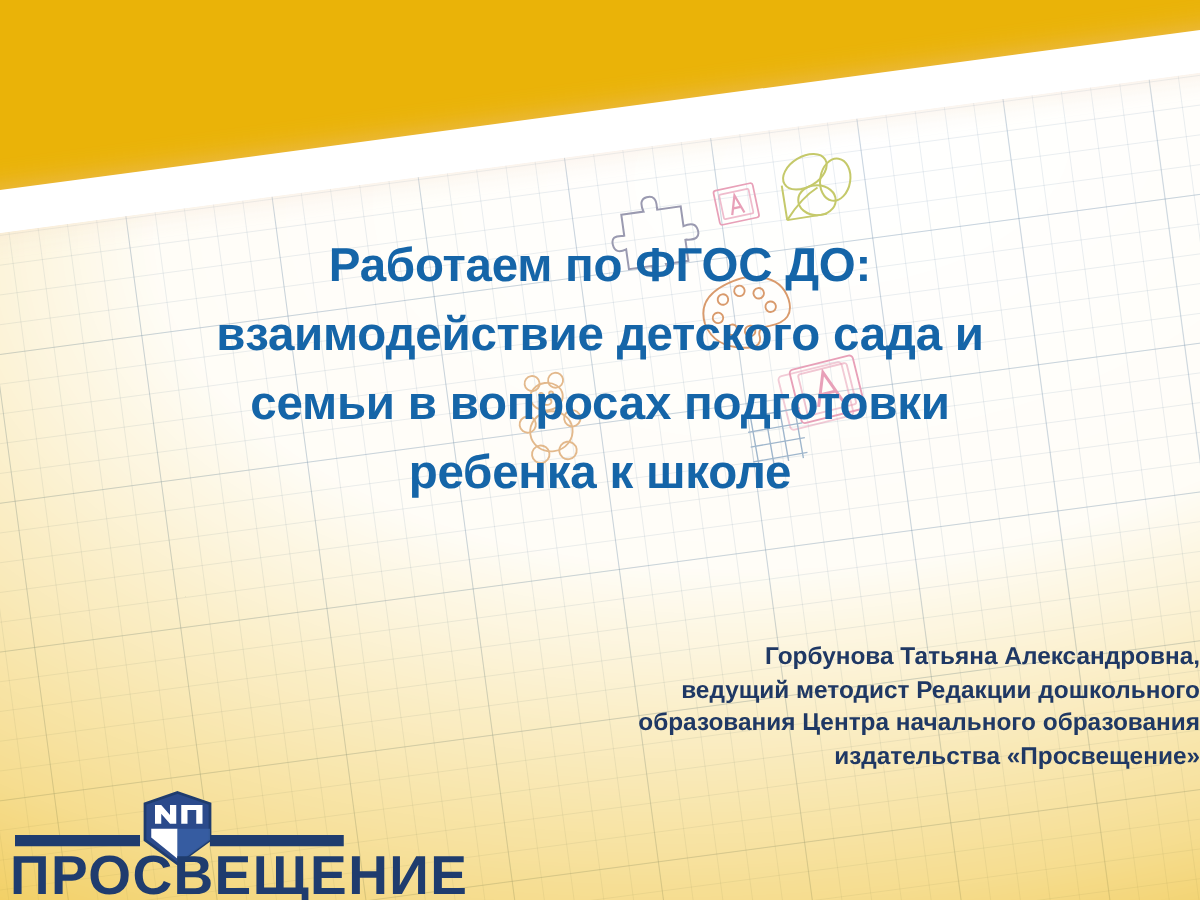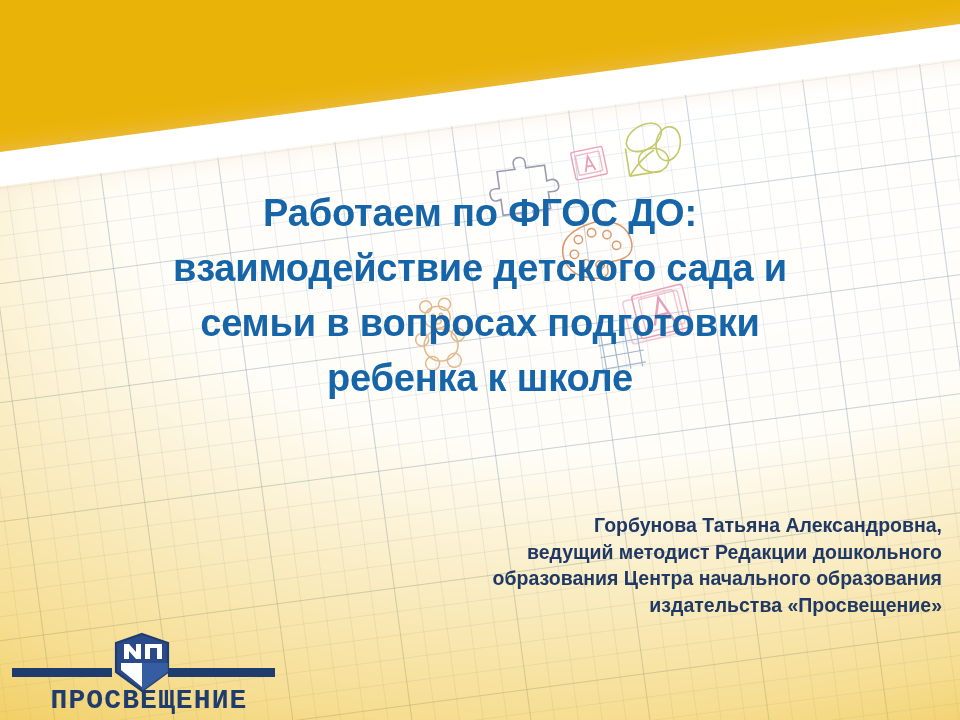"Горбунова Татьяна Александровна," #credits { right: 18px -> 0 }
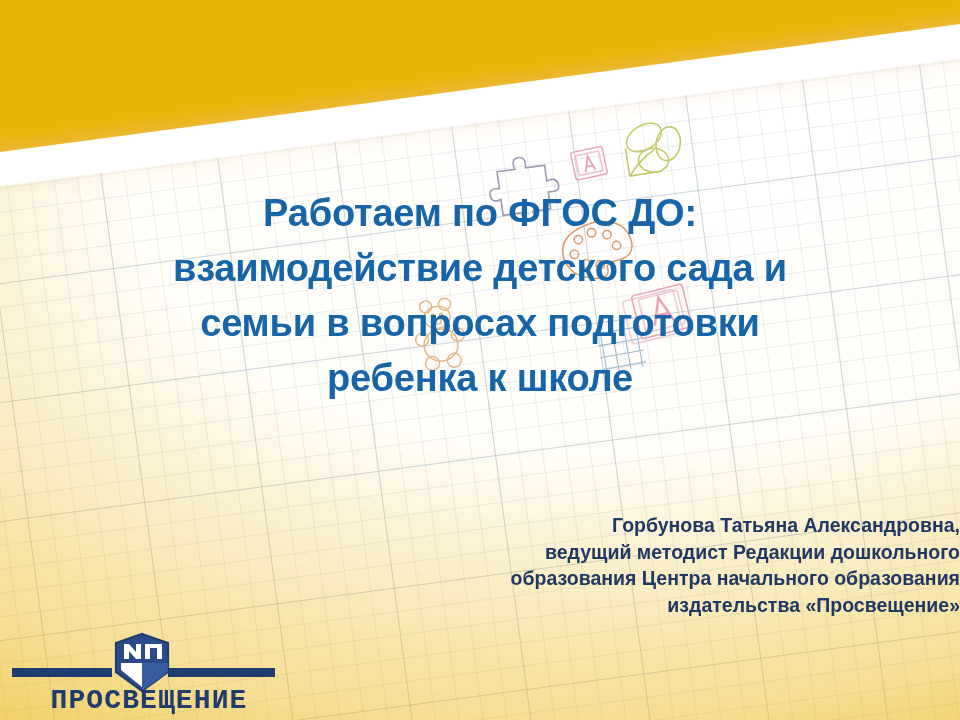"ПРОСВЕЩЕНИЕ" #logo .wordmark { font-family: Liberation Mono, monospace -> Liberation Sans, sans-serif; font-size: 28px -> 44px; text-align: center -> none }
